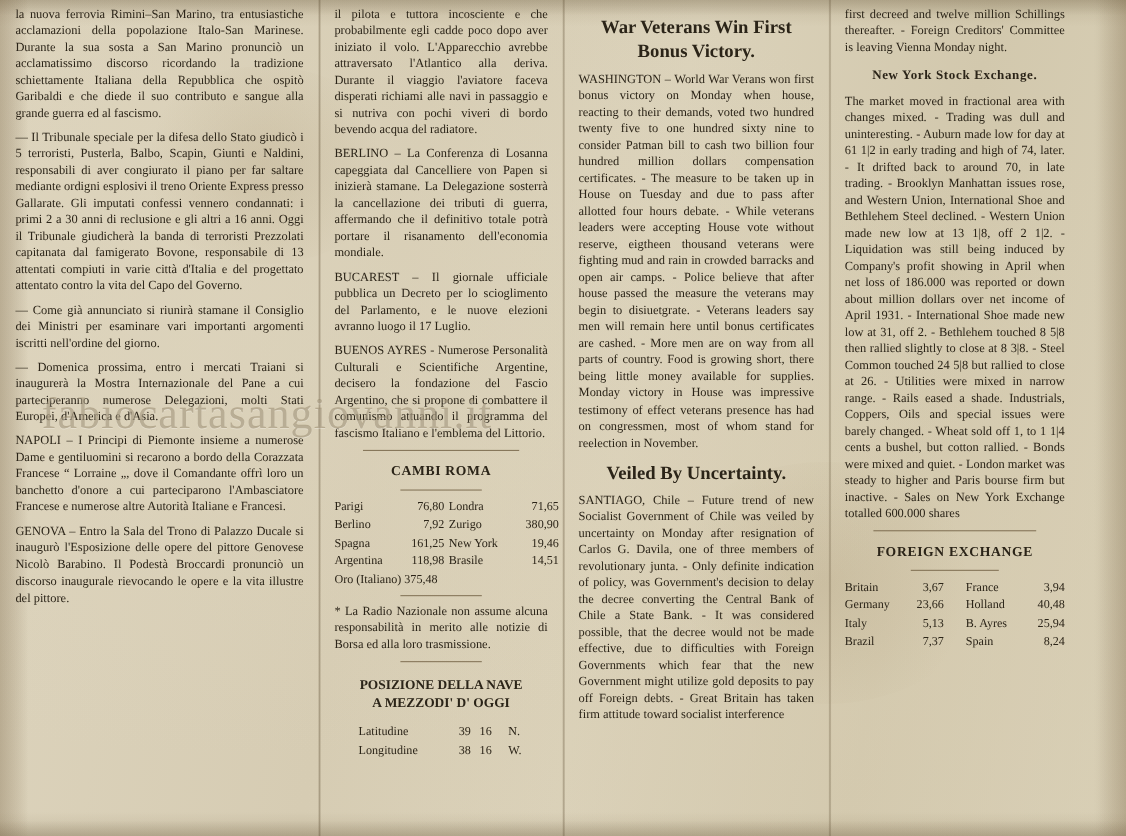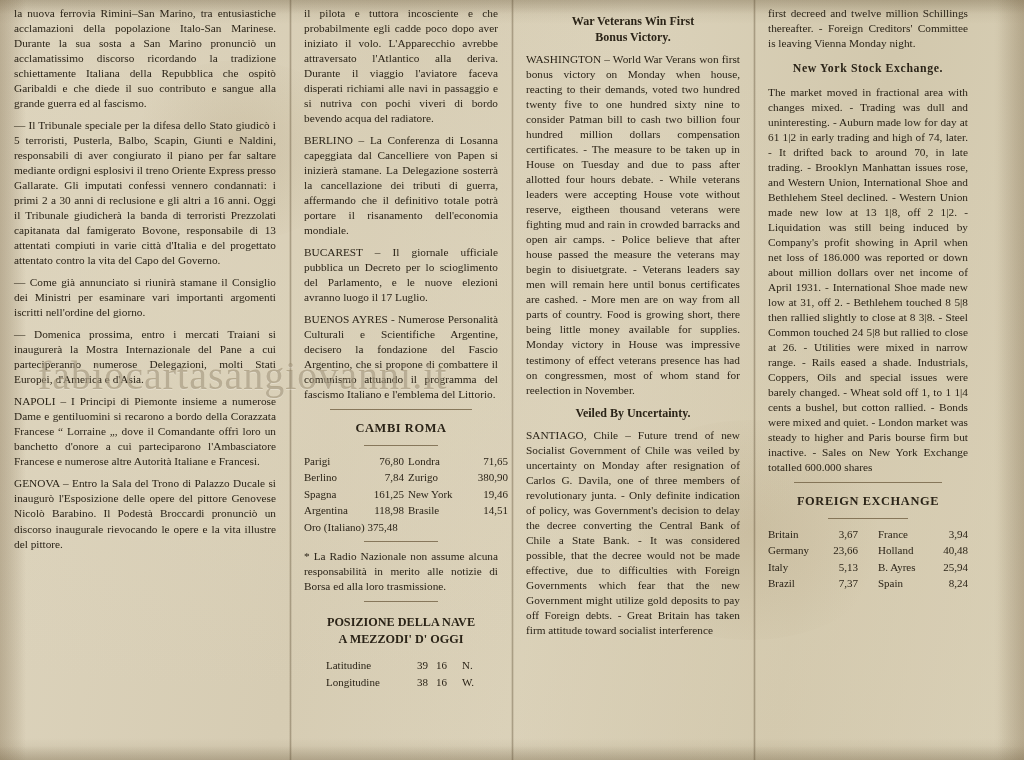"War Veterans Win First" .hdr2 { font-size: 12px -> 17px }
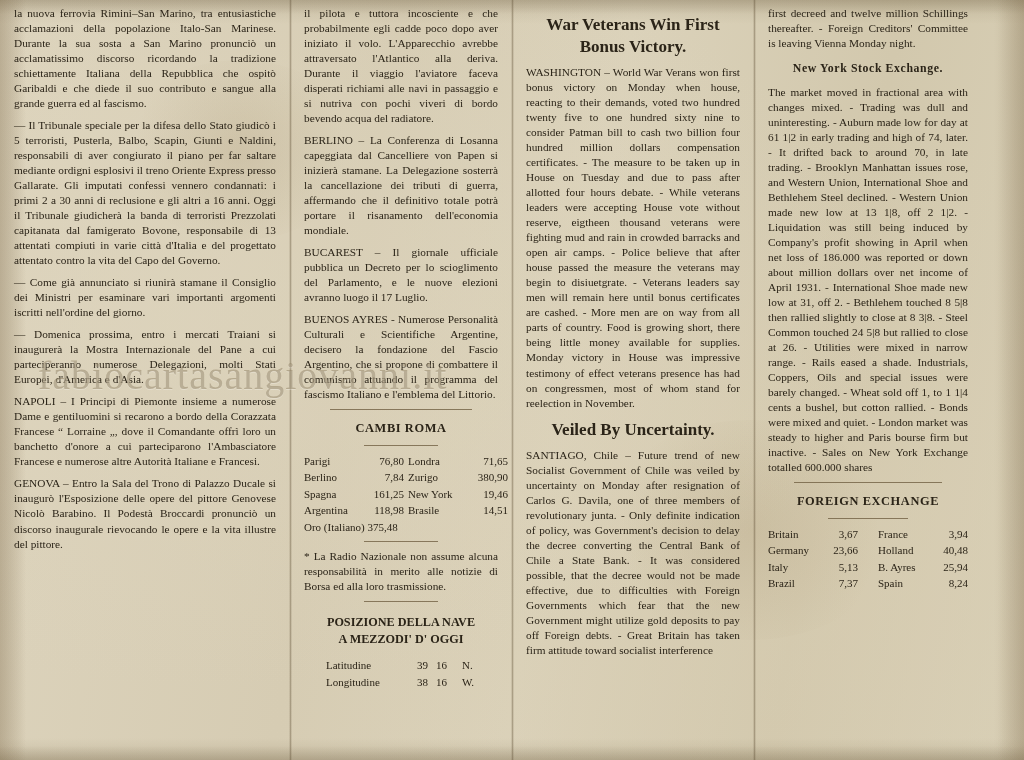"7,84" span.vl { text: 7,84 -> 7,92 }
